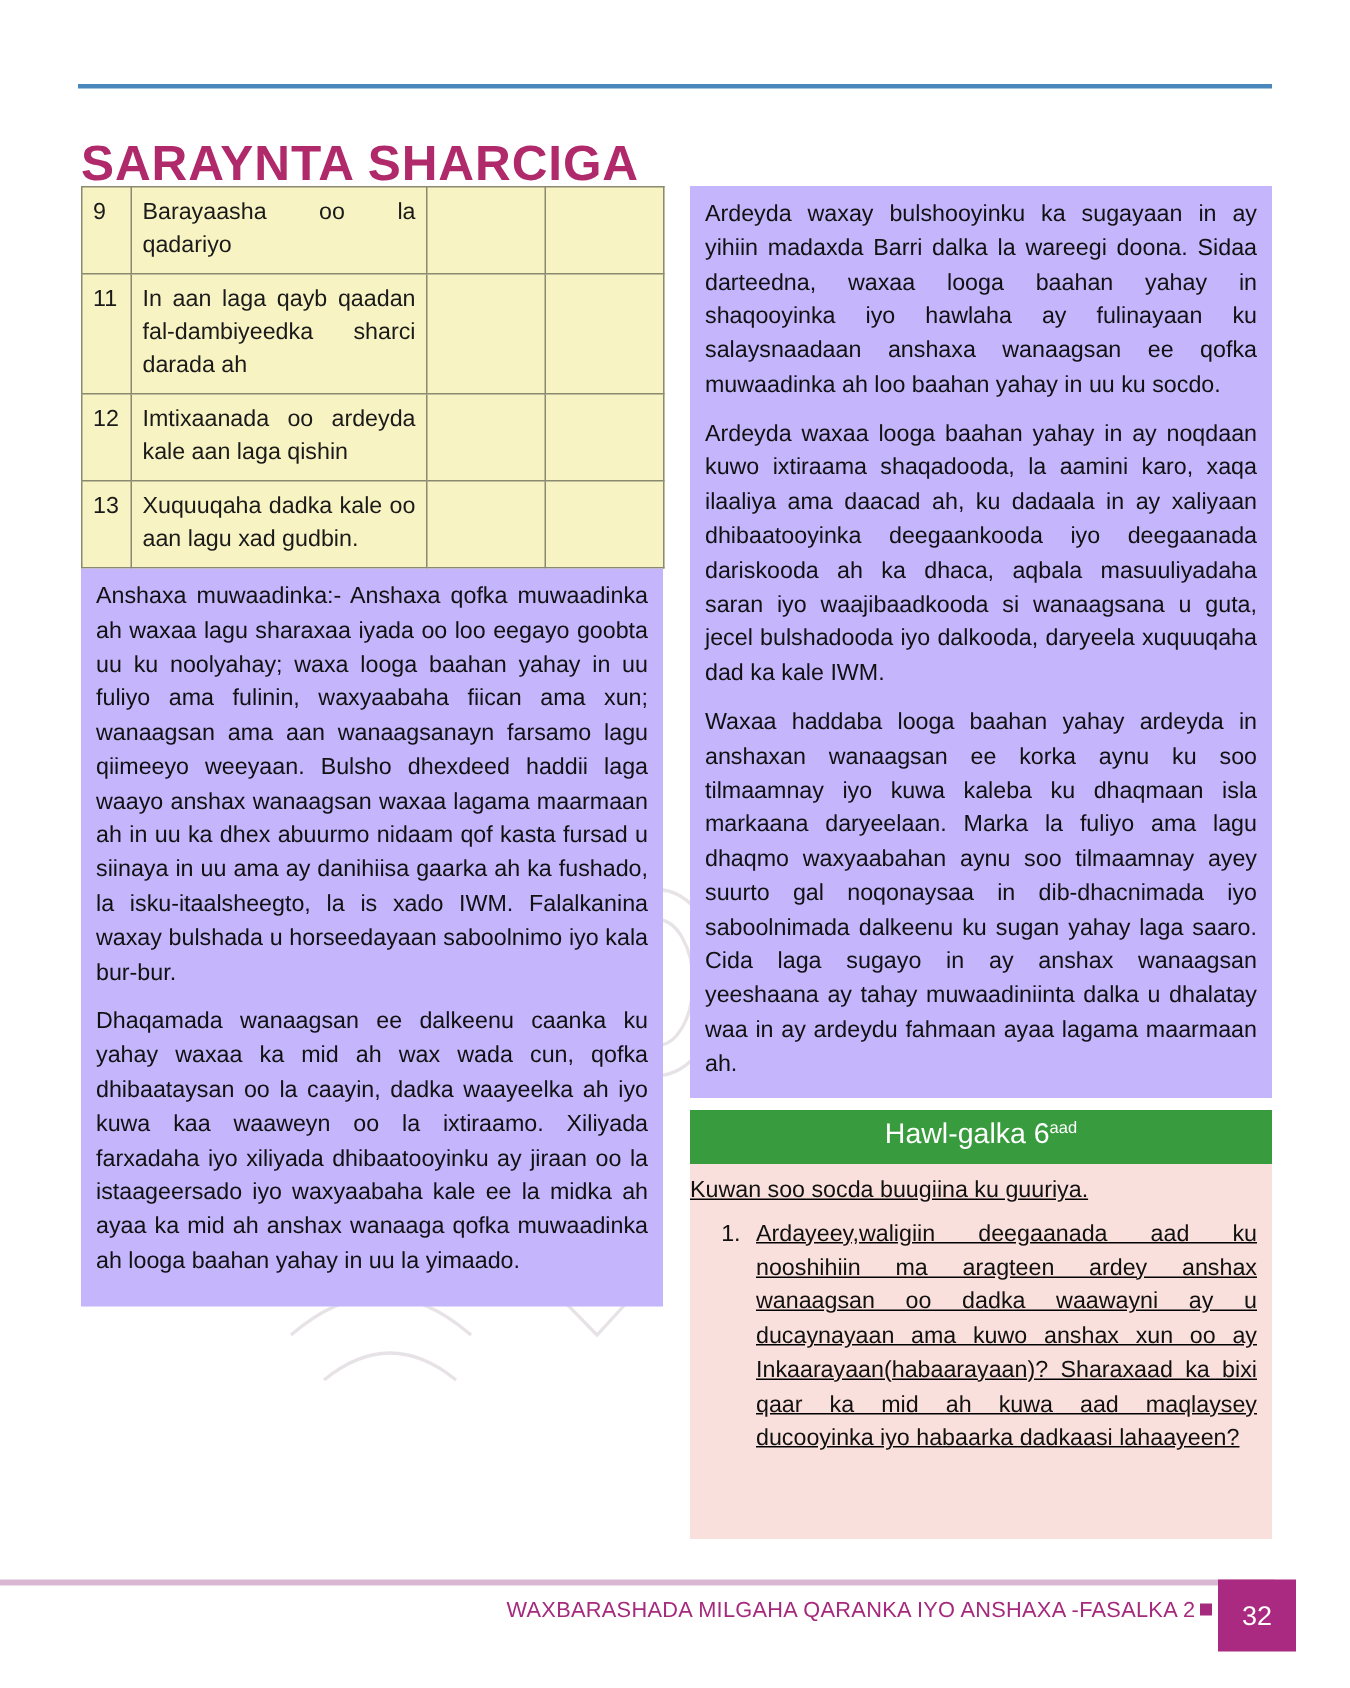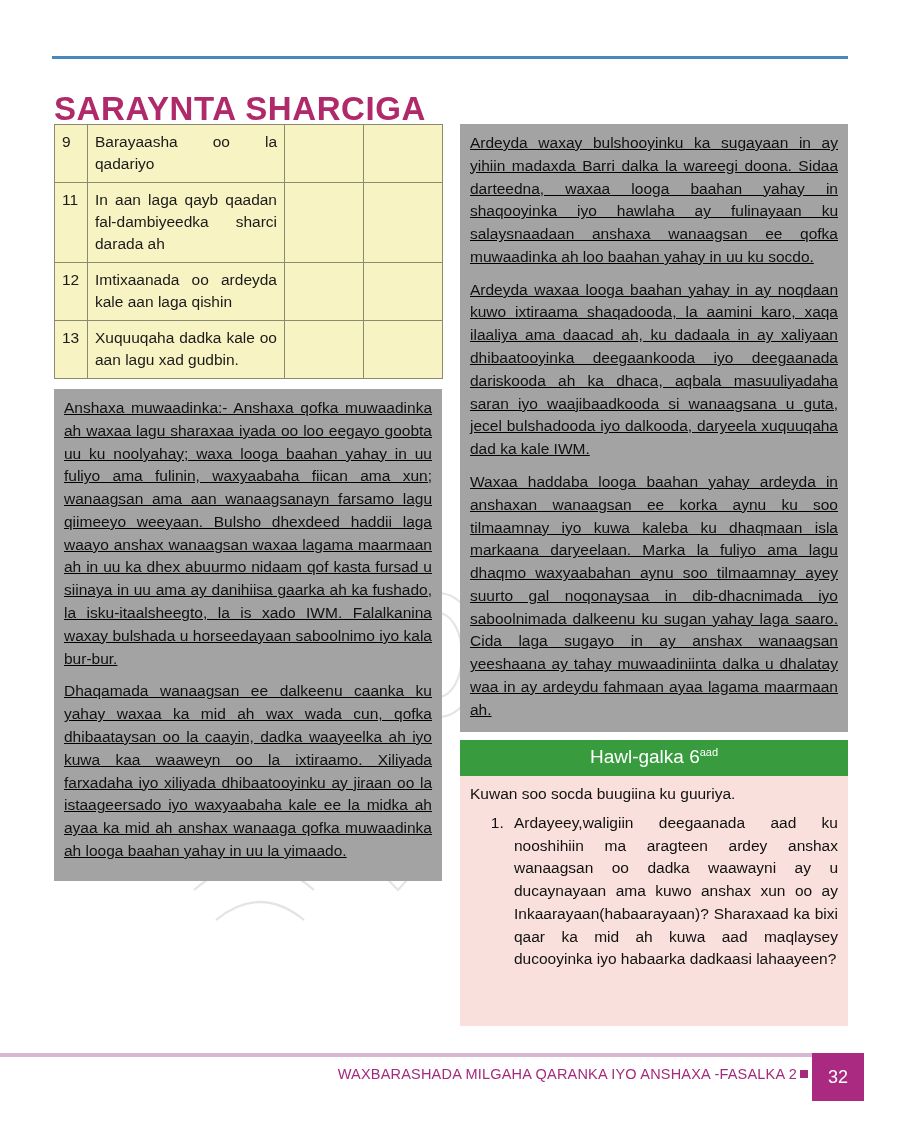"Ardeyda waxay bulshooyinku ka sugayaan" .prose { background: #a3a3a3 -> #c4b5fd; text-decoration: underline -> none }
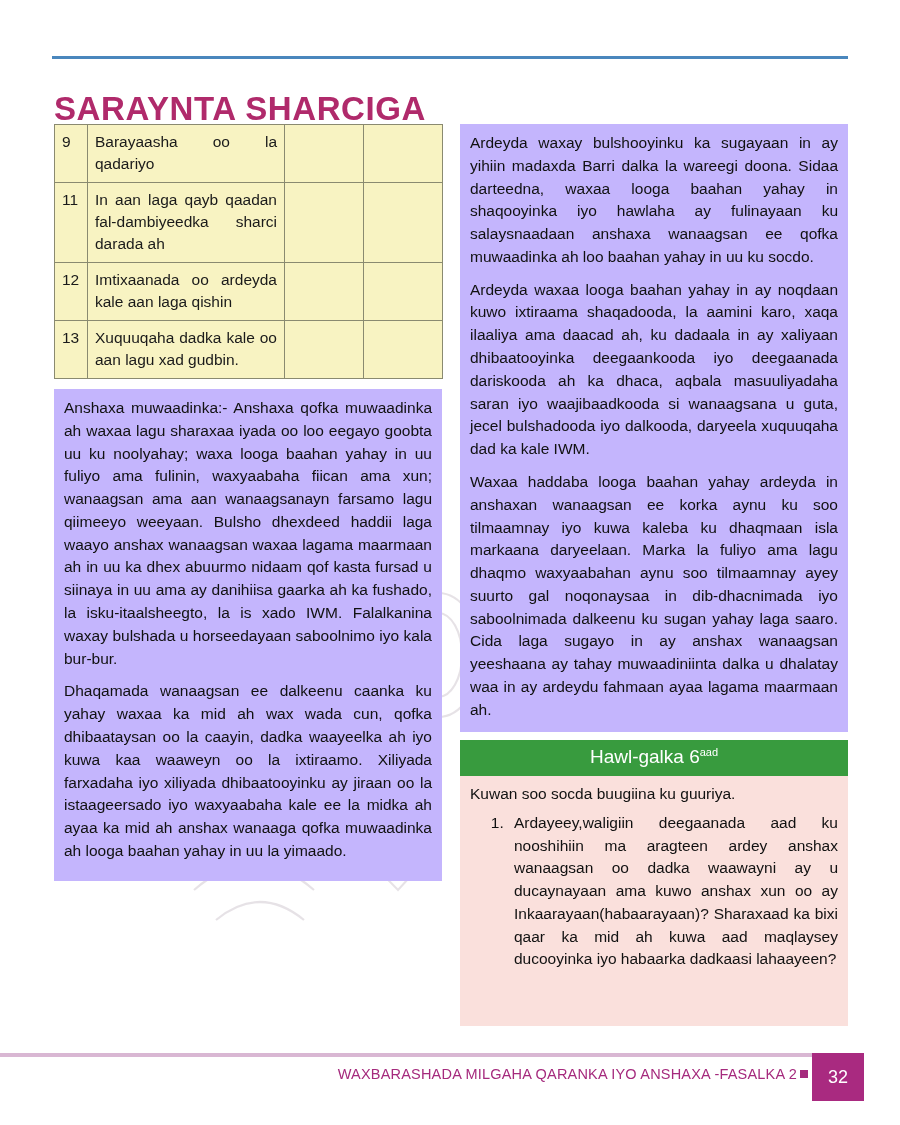"Anshaxa muwaadinka:- Anshaxa qofka" .col-left .prose { margin-top: 10px -> 0px }
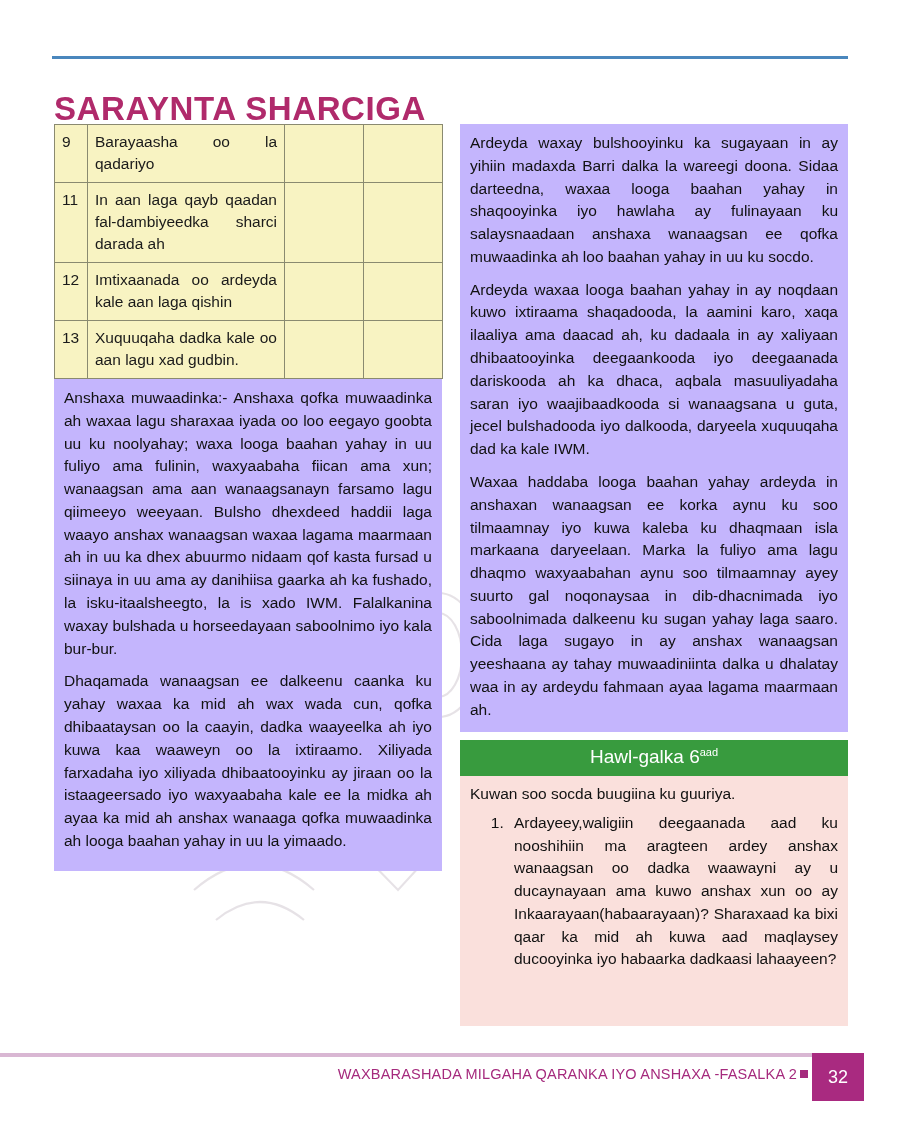"Kuwan soo socda buugiina ku" .activity-body { padding: 7px 10px 18px 10px -> 7px 10px 18px 0; text-decoration: none -> underline }
